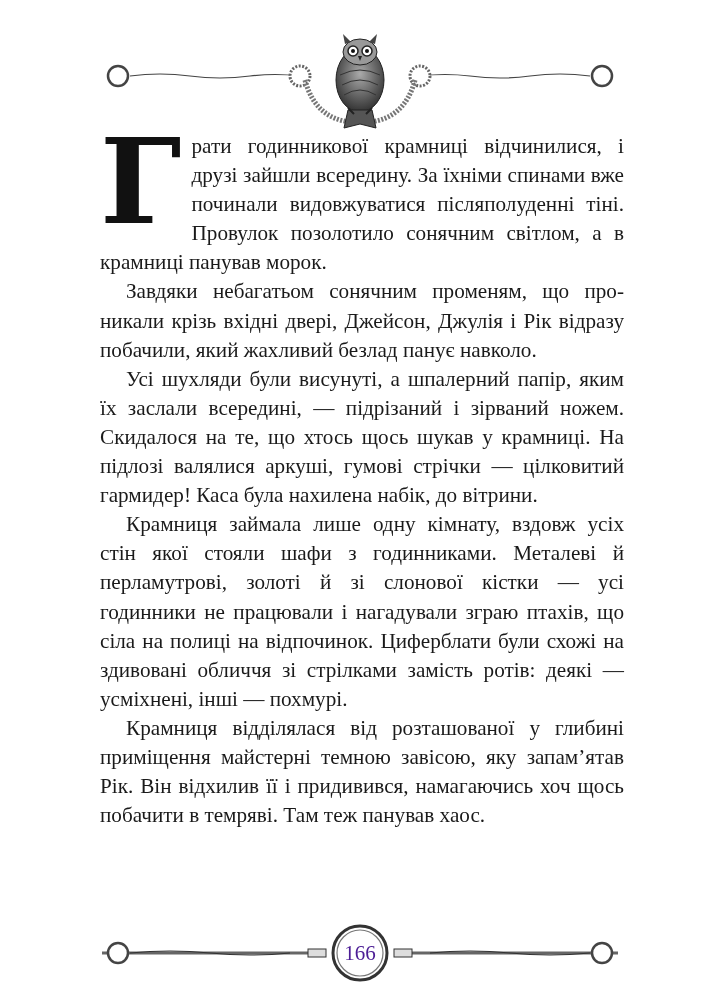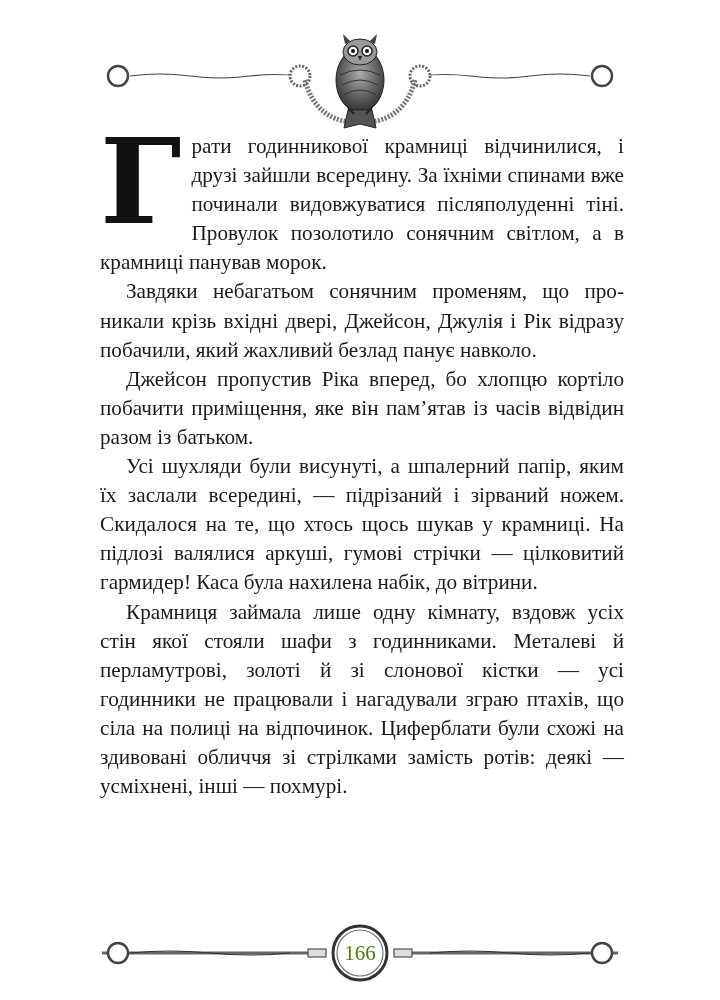"Джейсон пропустив Ріка вперед, бо" p { html: <p>Джейсон пропустив Ріка вперед, бо хлопцю кор­тіло побачити приміщення, яке він пам’ятав із часів відвідин разом із батьком.</p> -> none }
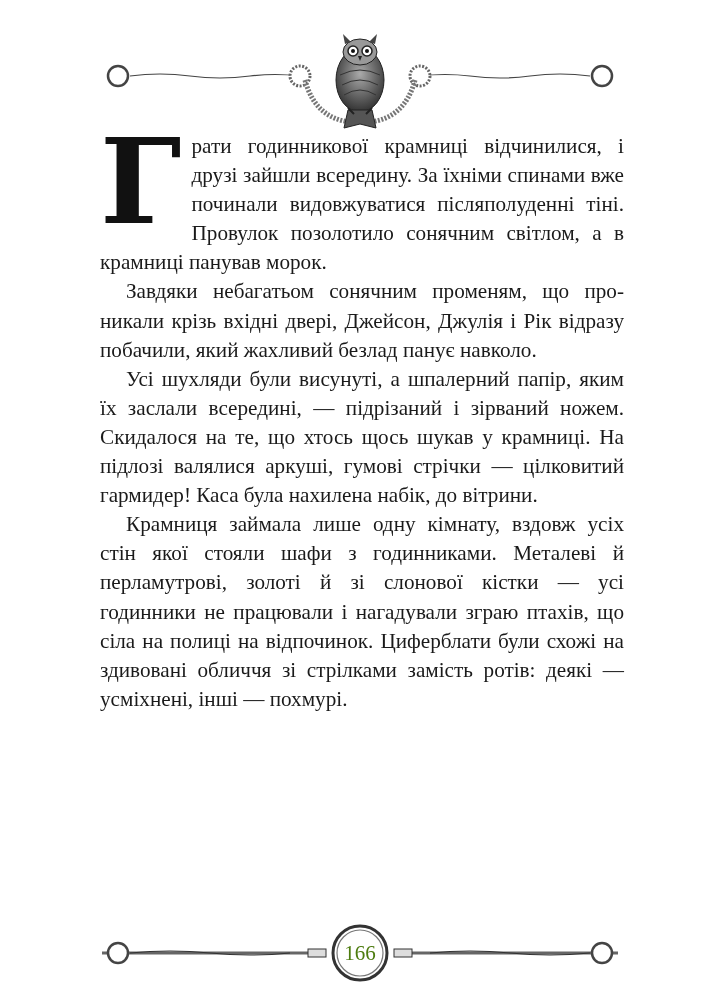"Крамниця відділялася від розташованої у" p { html: none -> <p>Крамниця відділялася від розташованої у гли­бині приміщення майстерні темною завісою, яку запам’ятав Рік. Він відхилив її і придивився, нама­гаючись хоч щось побачити в темряві. Там теж па­нував хаос.</p> }
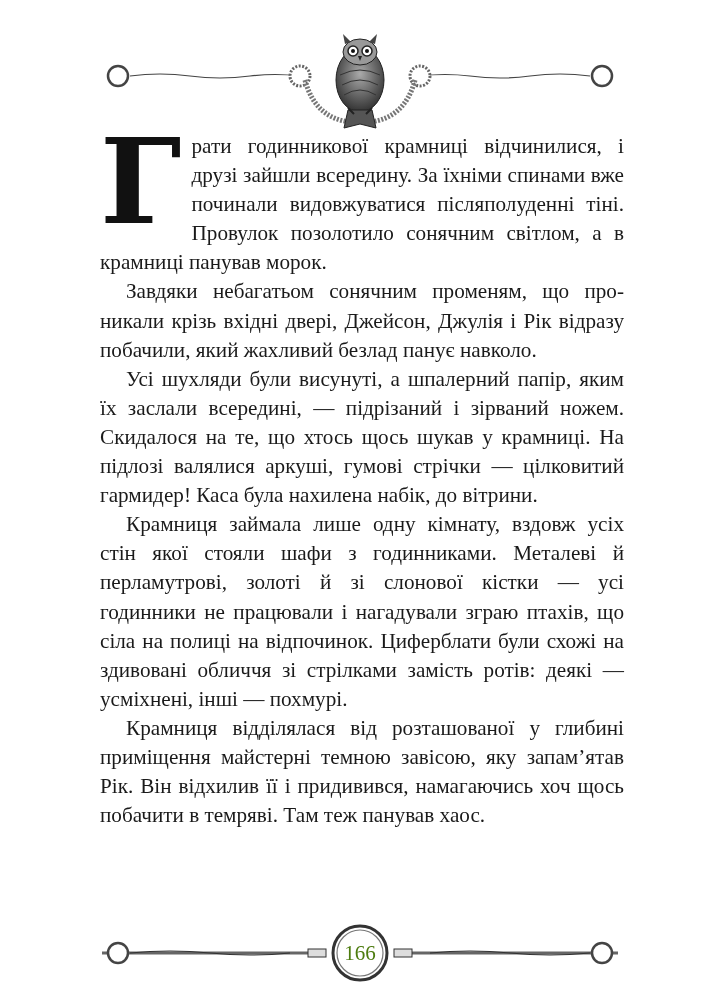"166" .page-number { color: #4d7c0f -> #4c1d95 }
